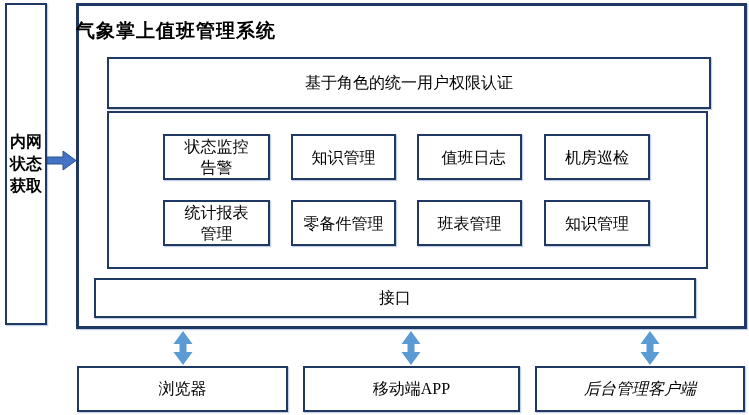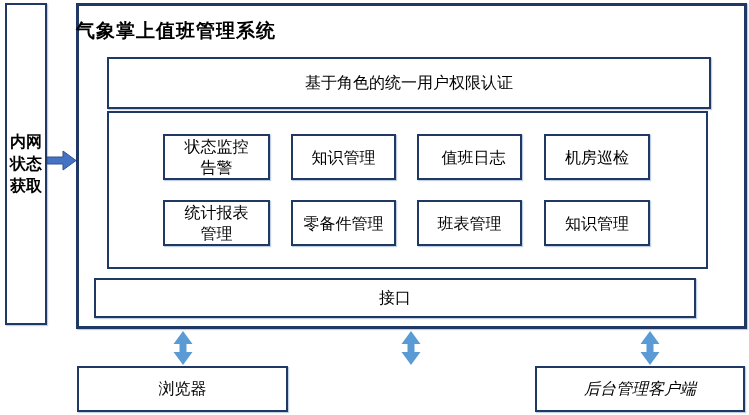"移动端APP" div.abs { html: none -> <div> <span>移动端APP</span> </div> }
